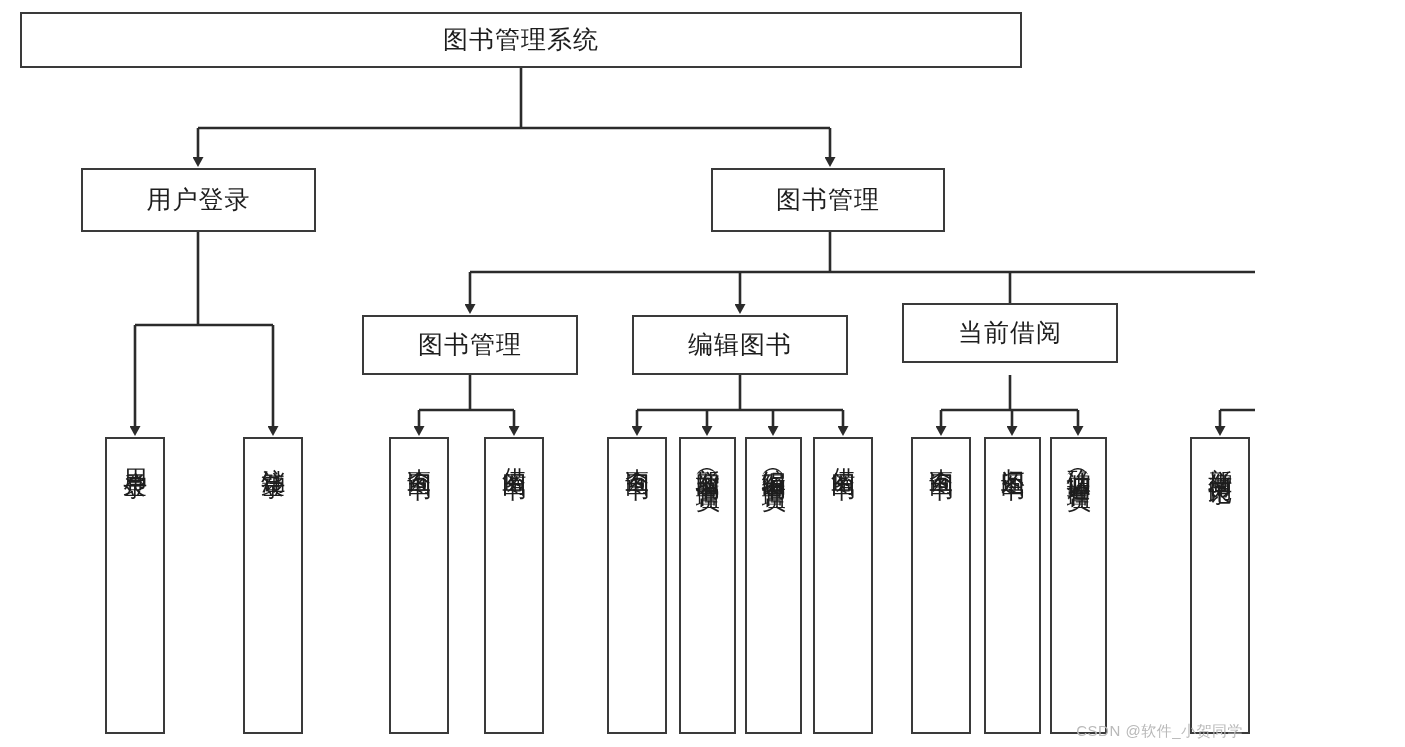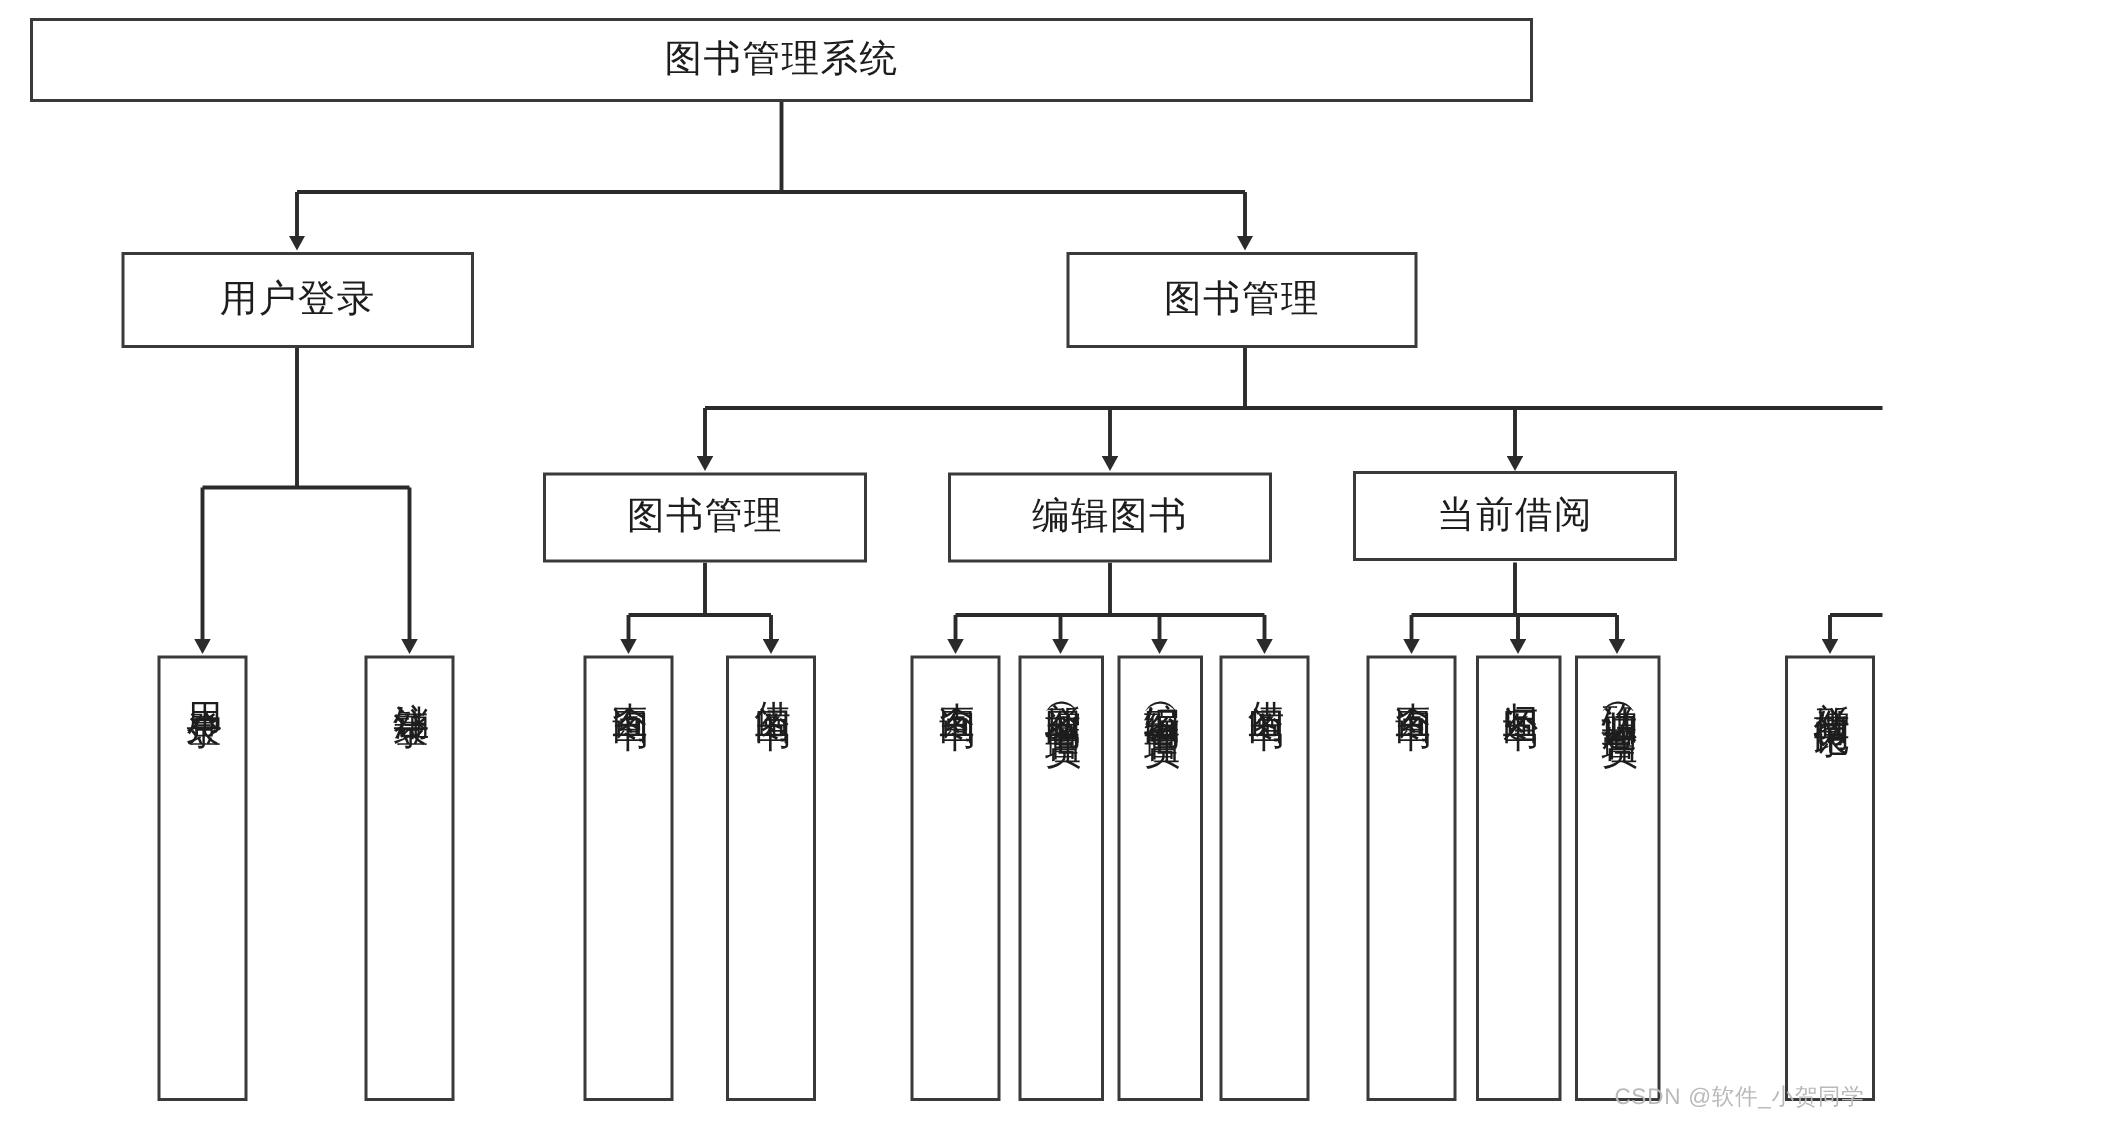"当前借阅" div.node { top: 314px -> 303px }
